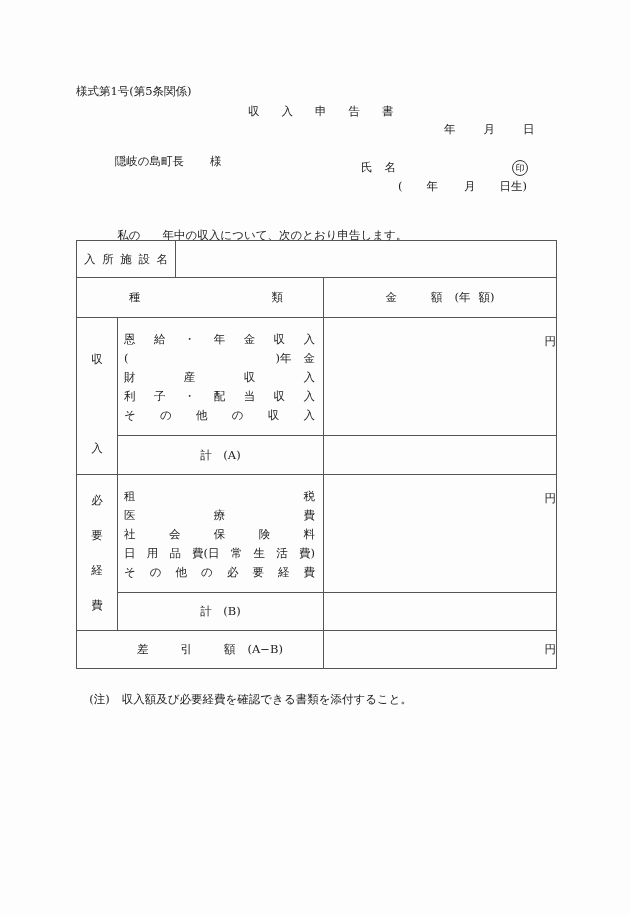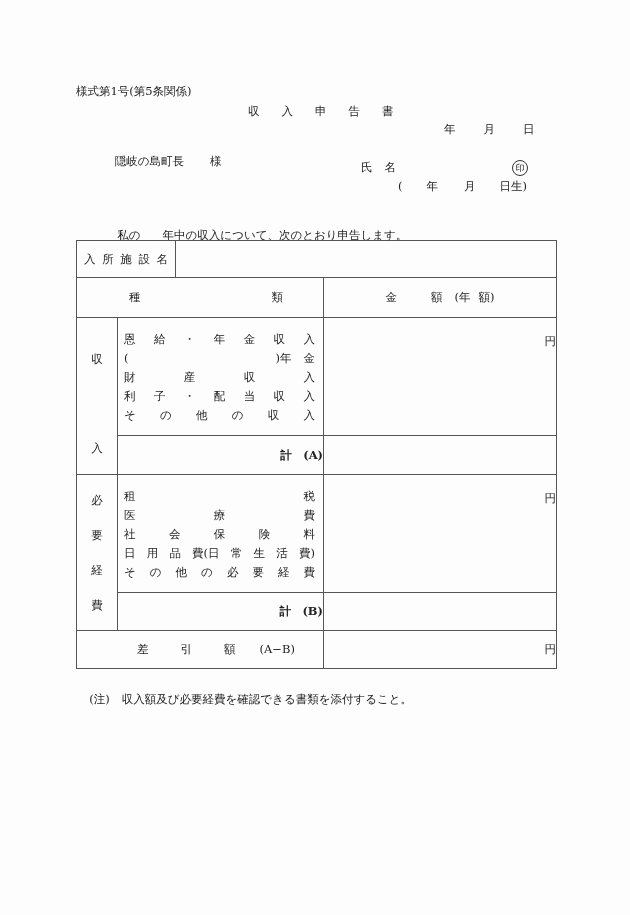"計 (A)" .center { font-weight: bold -> none; text-align: right -> center }
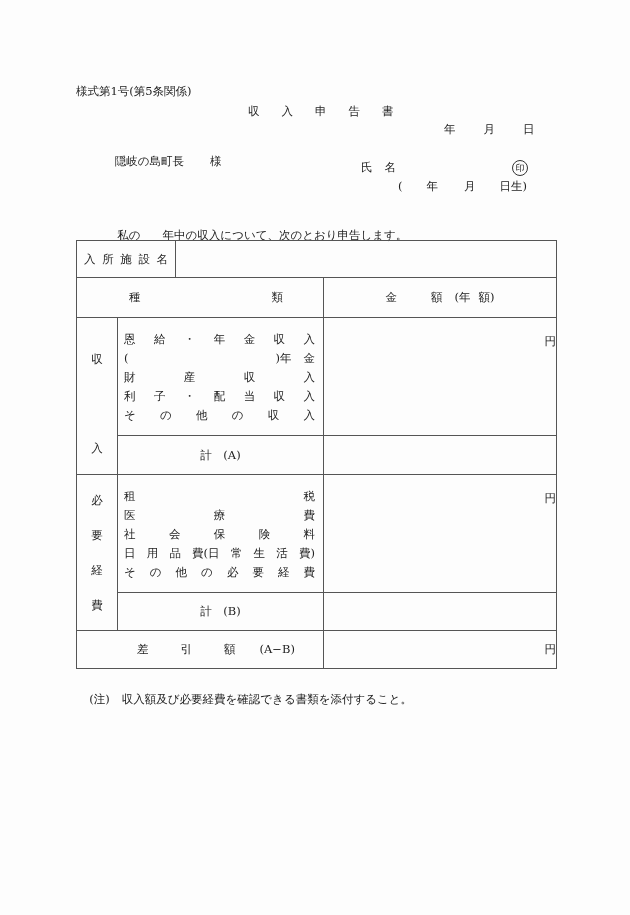"(A−B)" span { margin-left: 24px -> 12px }
